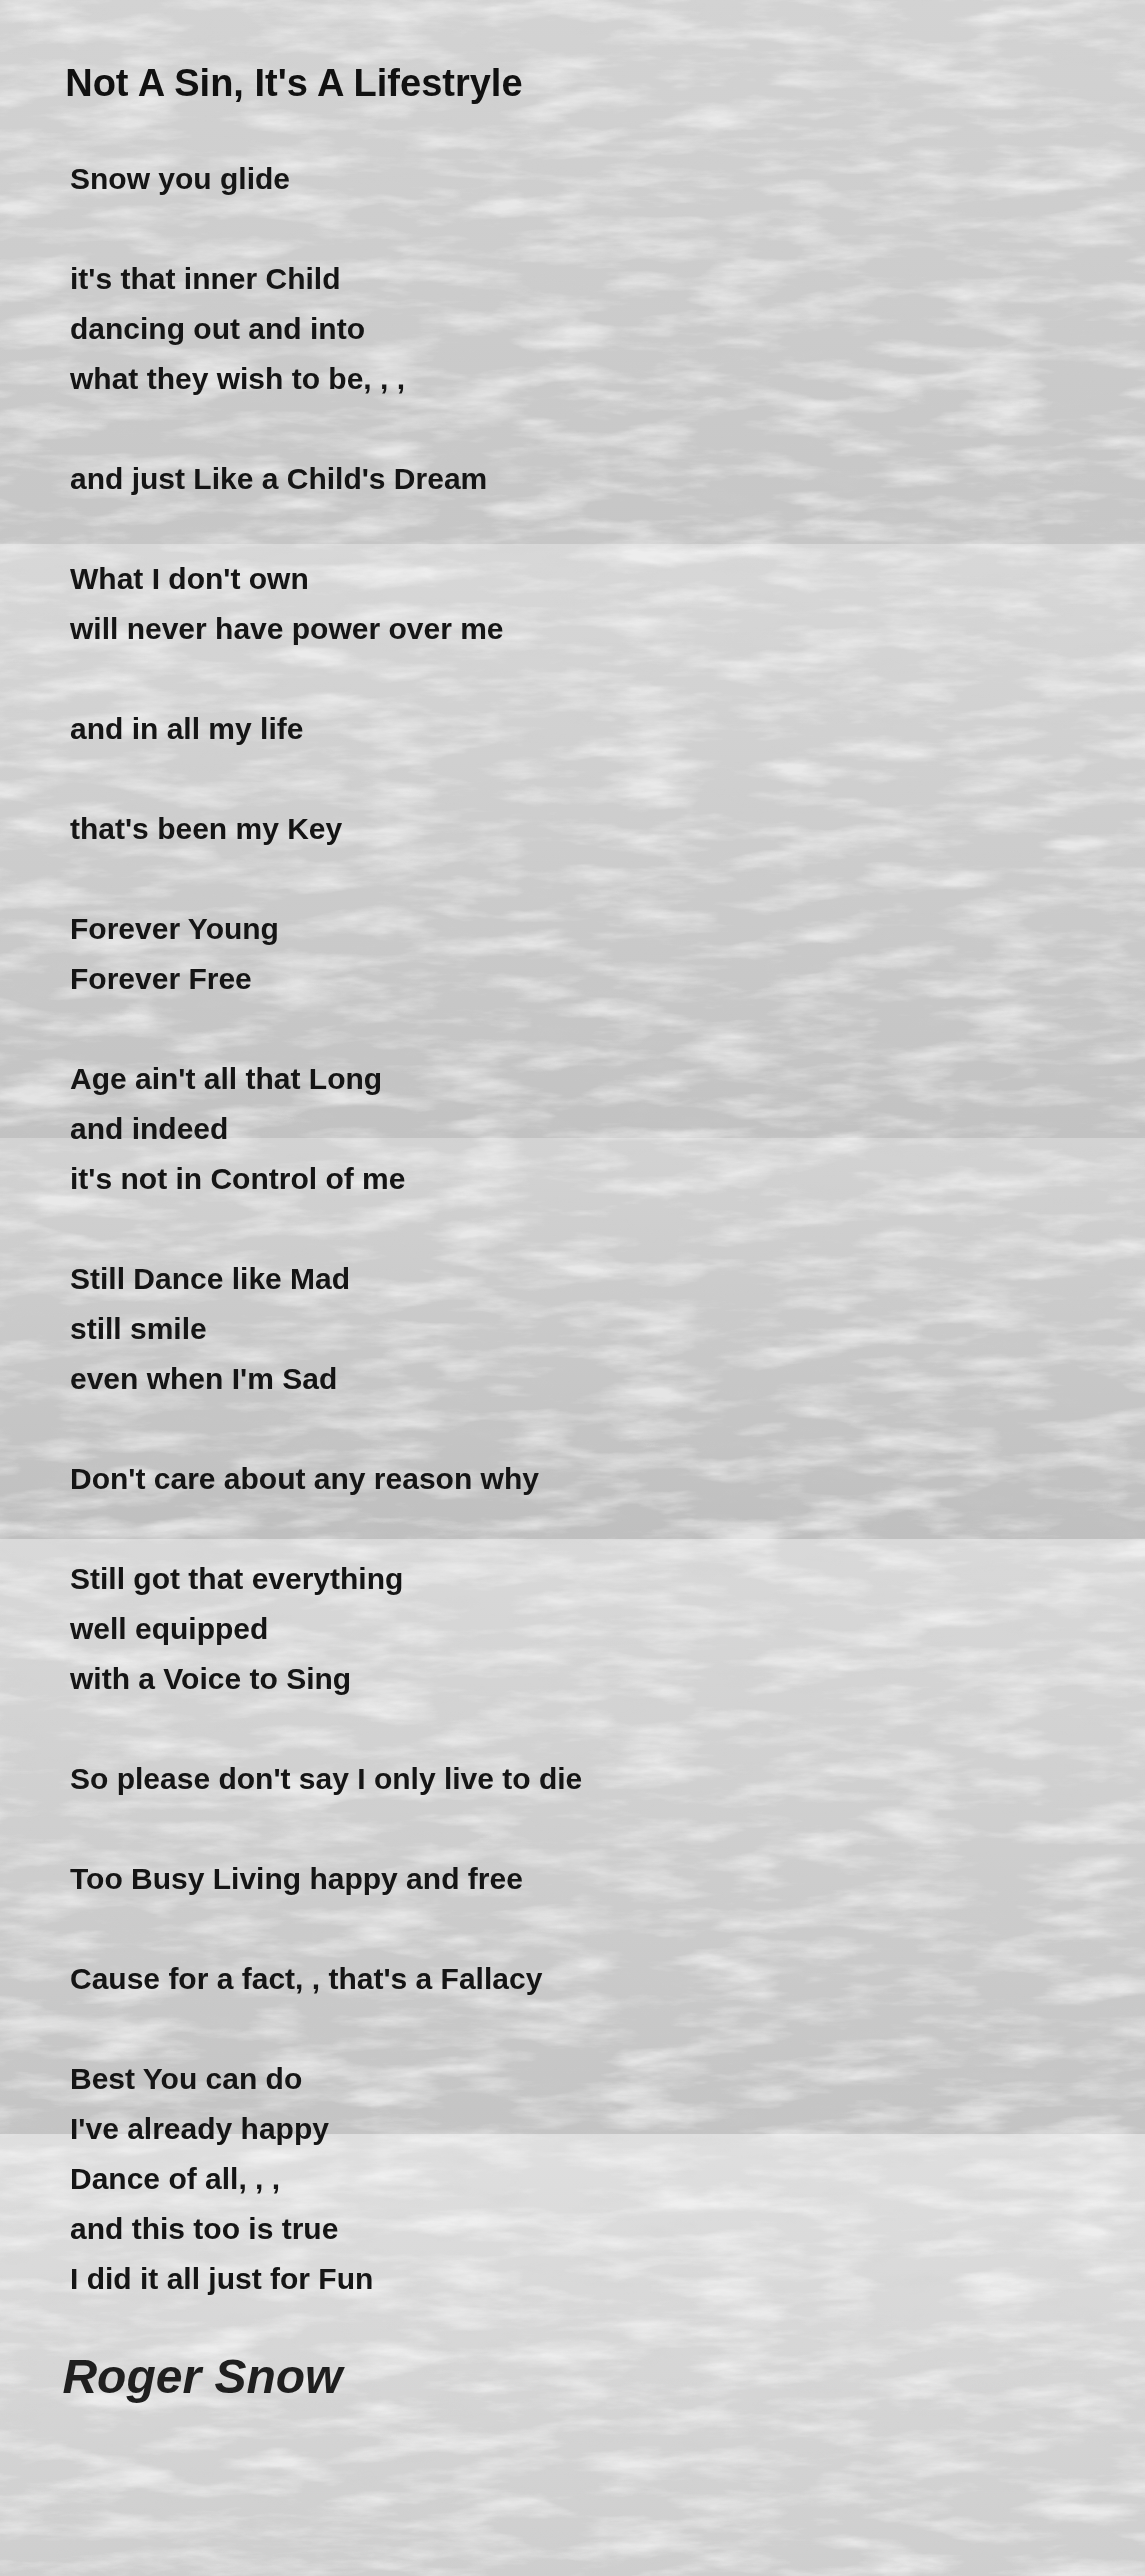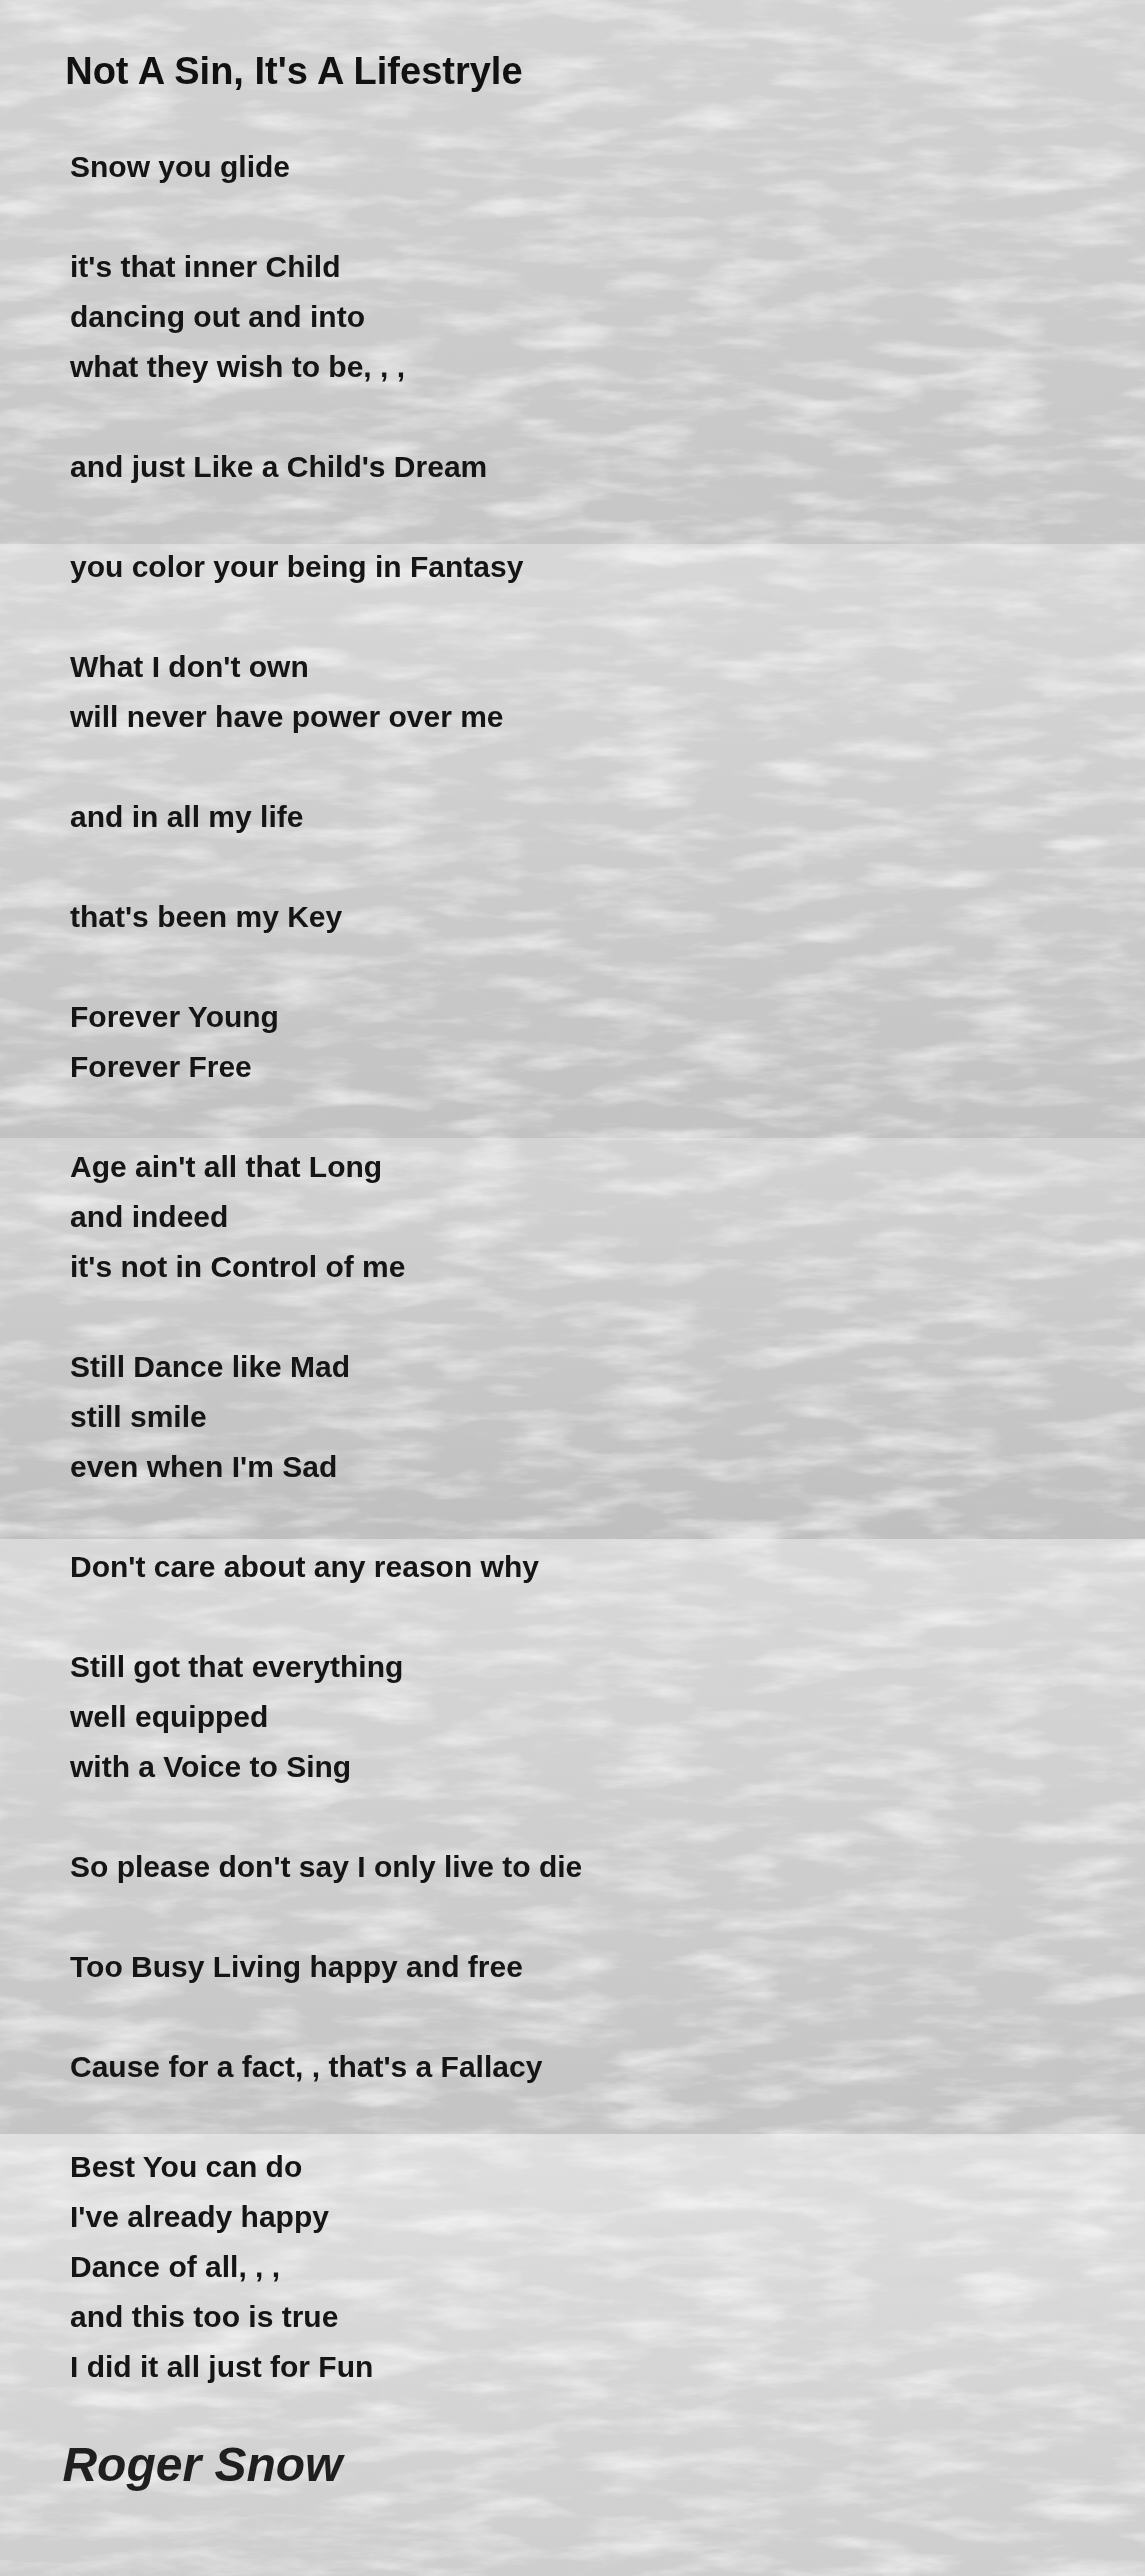"Not A Sin, It's A" .content { padding: 48px 38px 0 70px -> 60px 38px 0 70px }
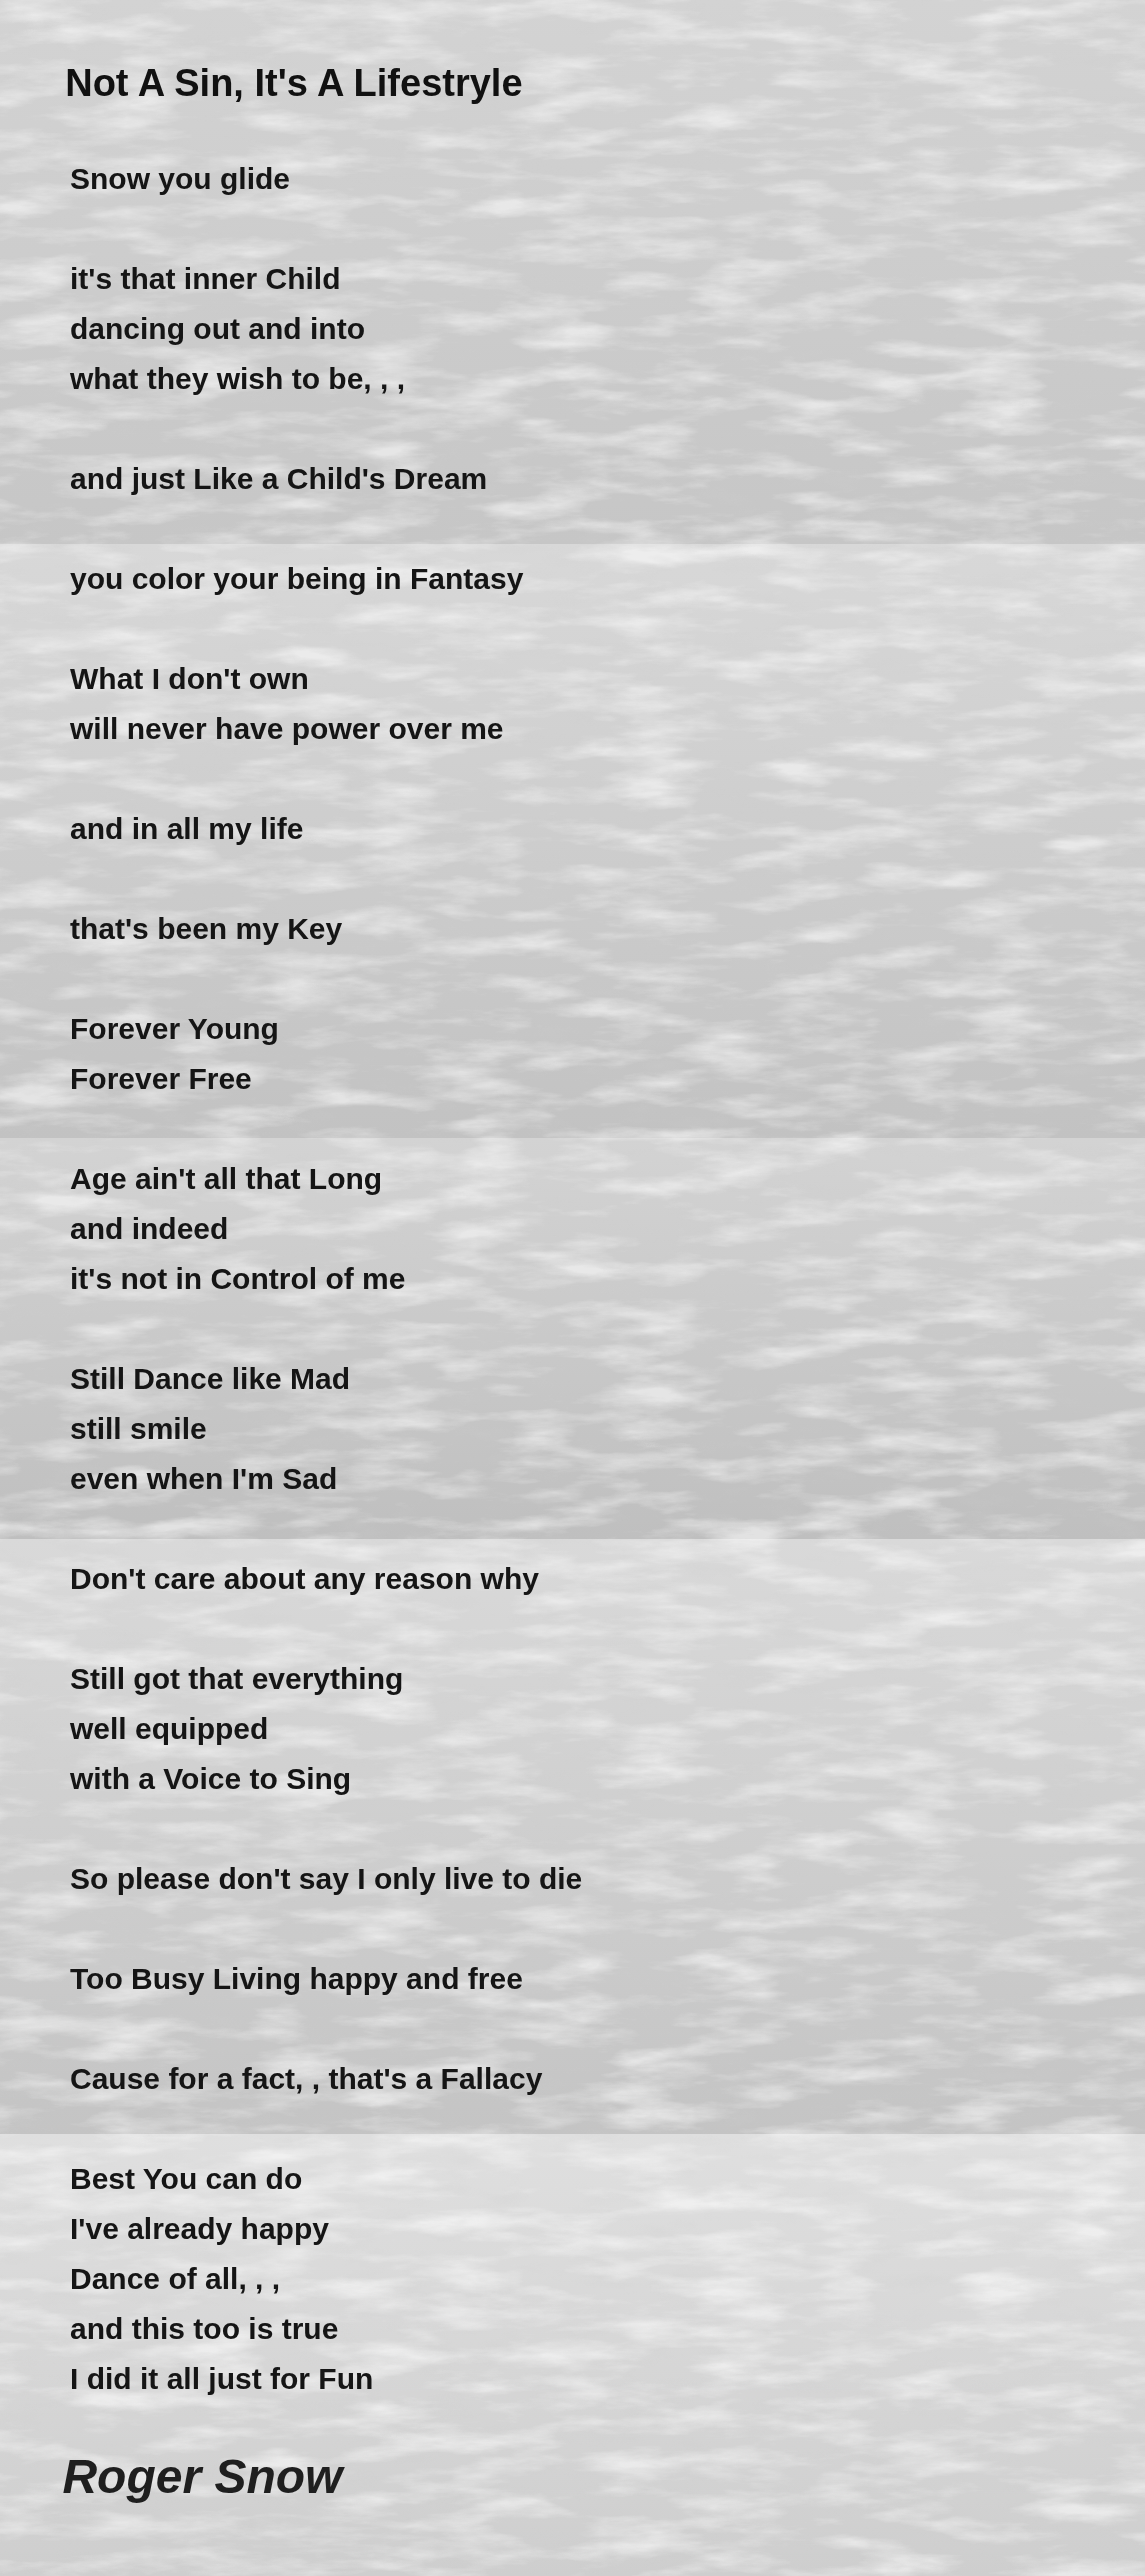"you color your being in" div.stanza { html: <div> <div>you color your being in Fantasy</div> </div> -> none }
